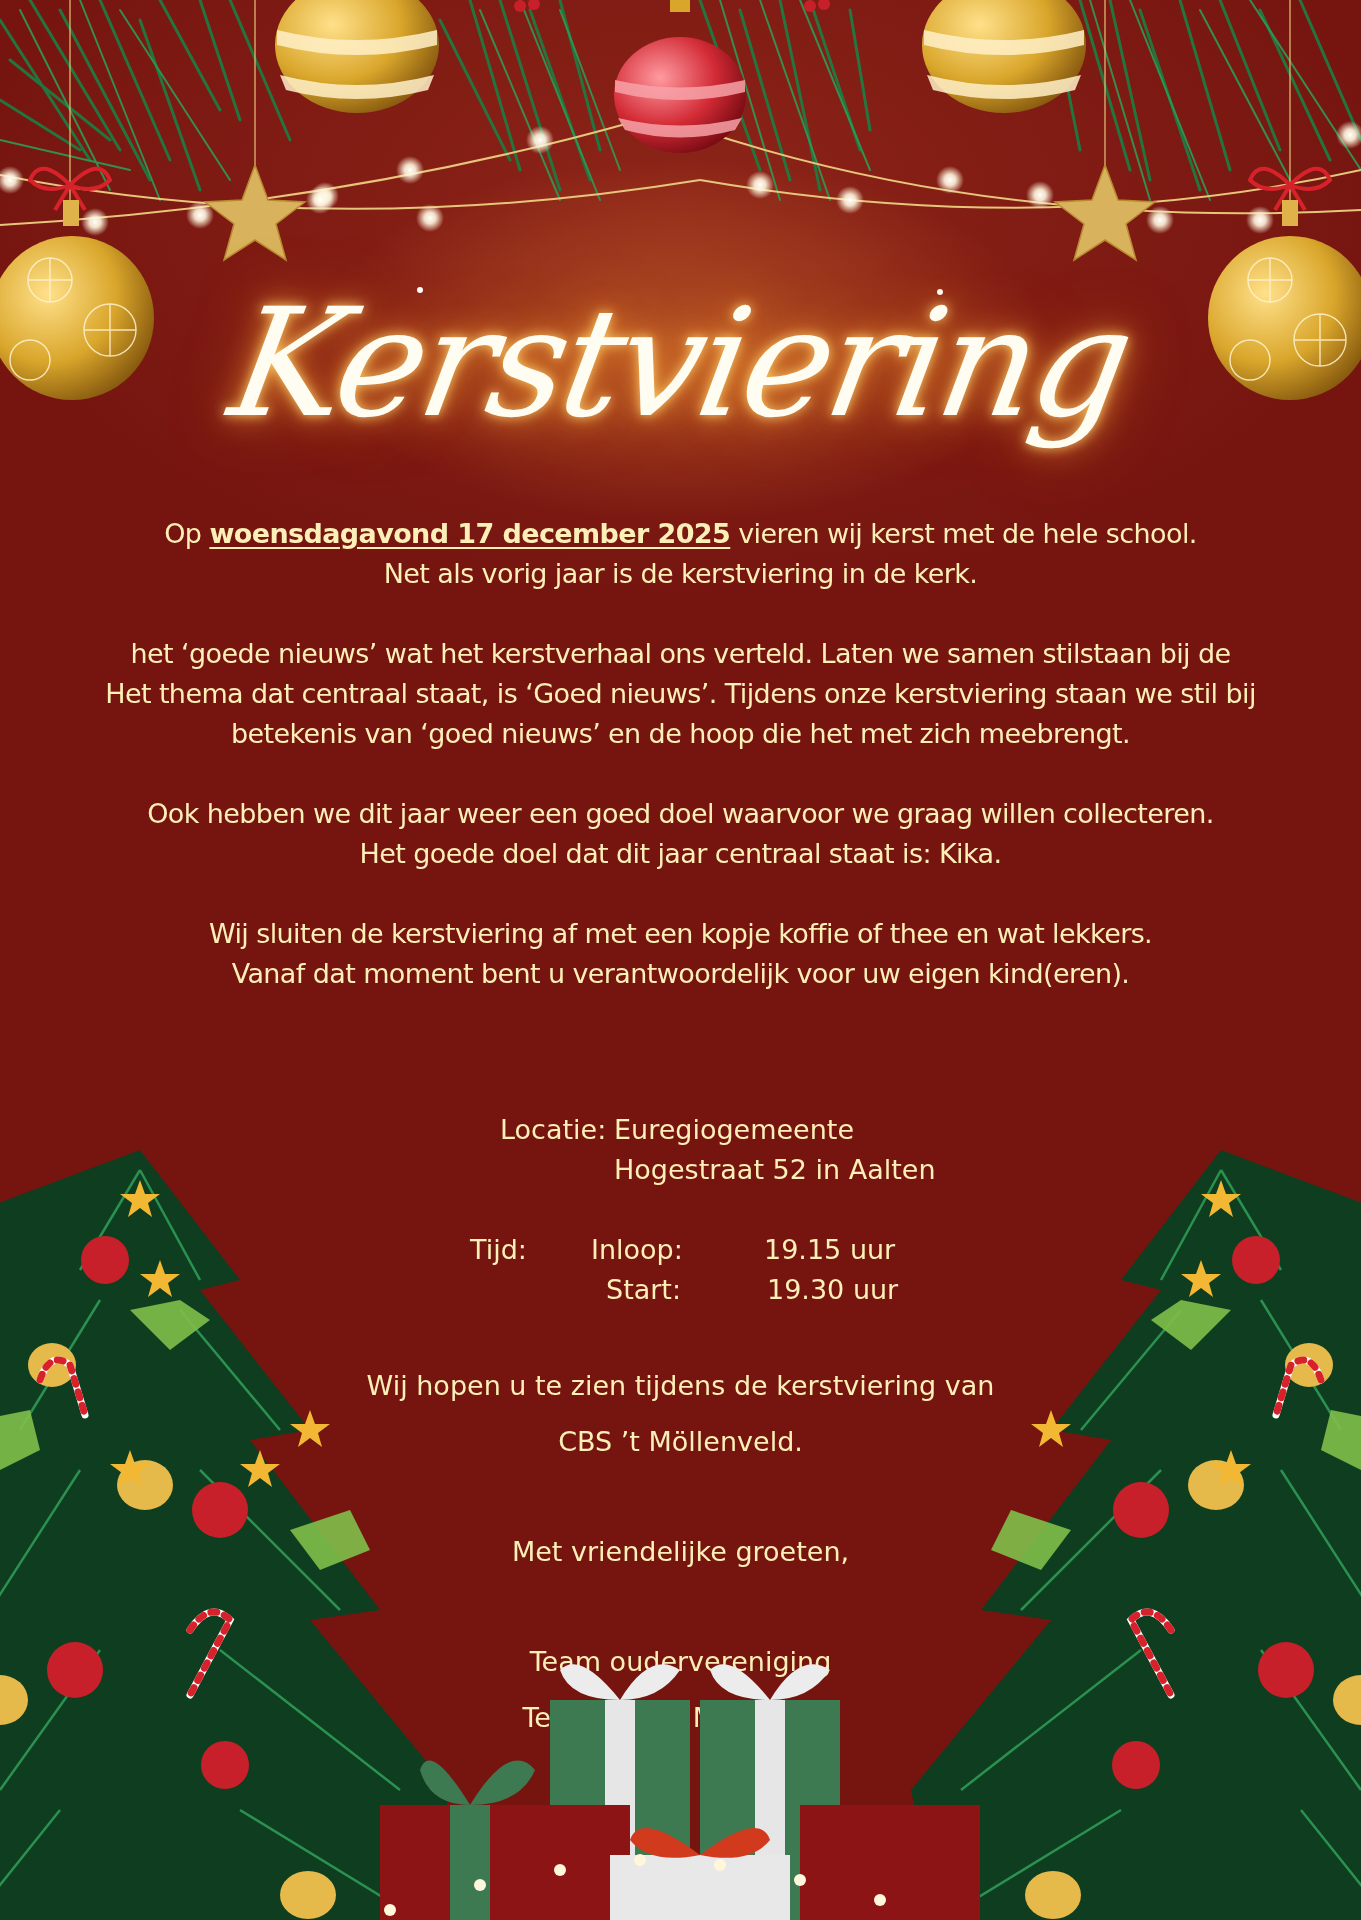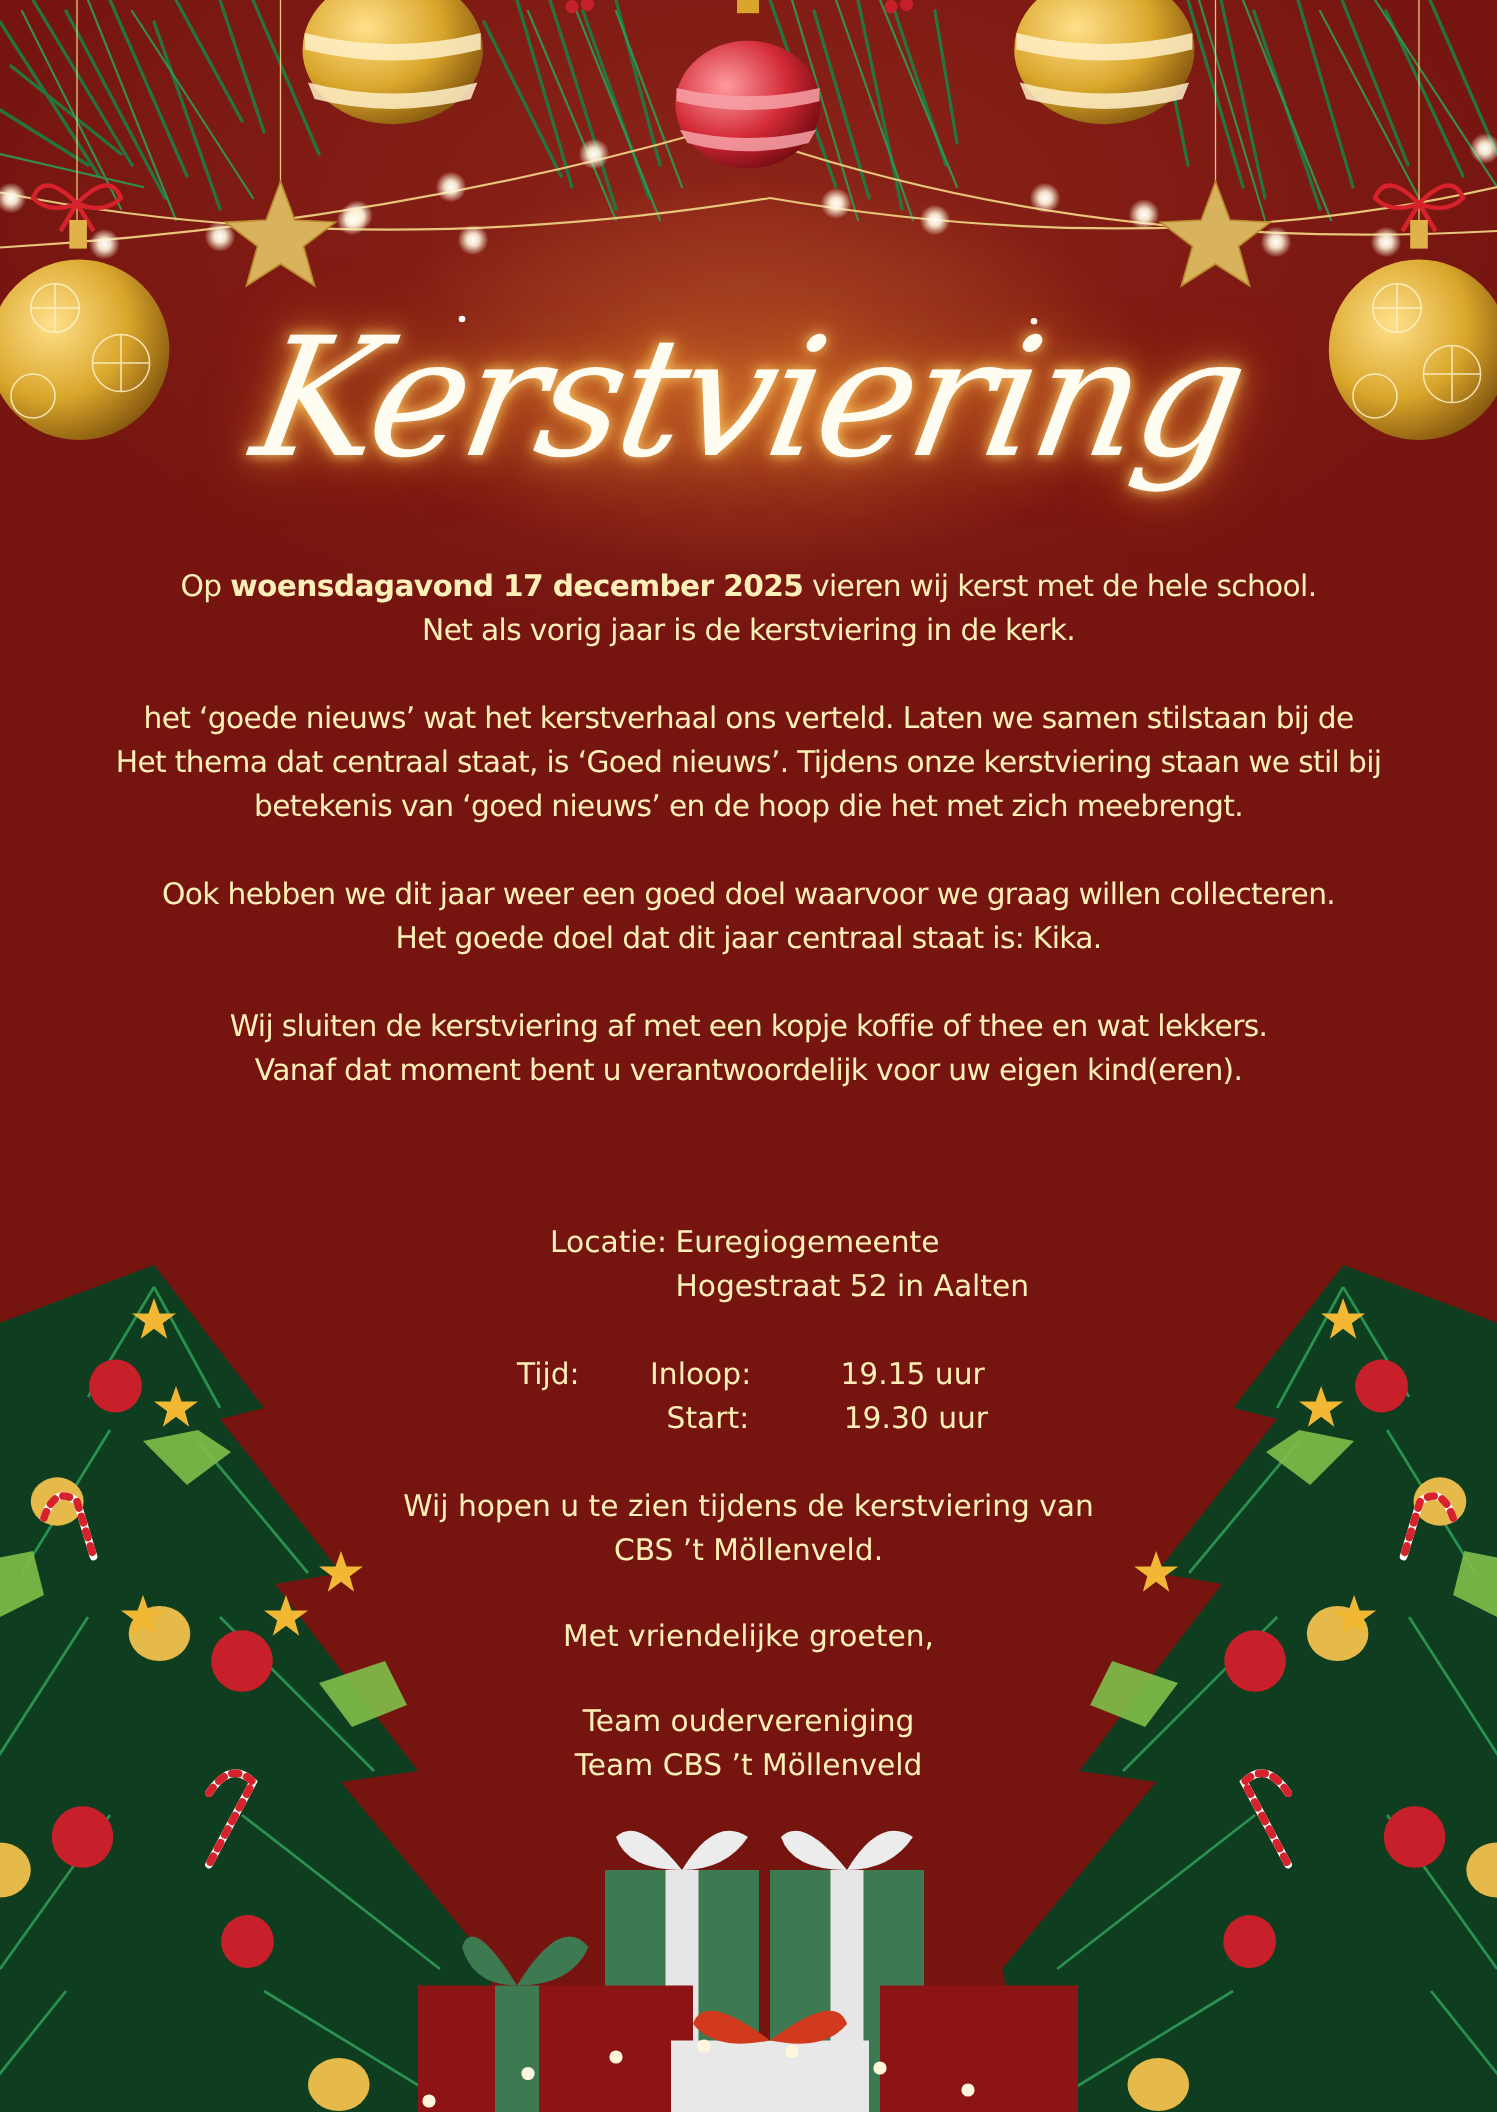"woensdagavond 17 december 2025" .date-strong { text-decoration: none -> underline }
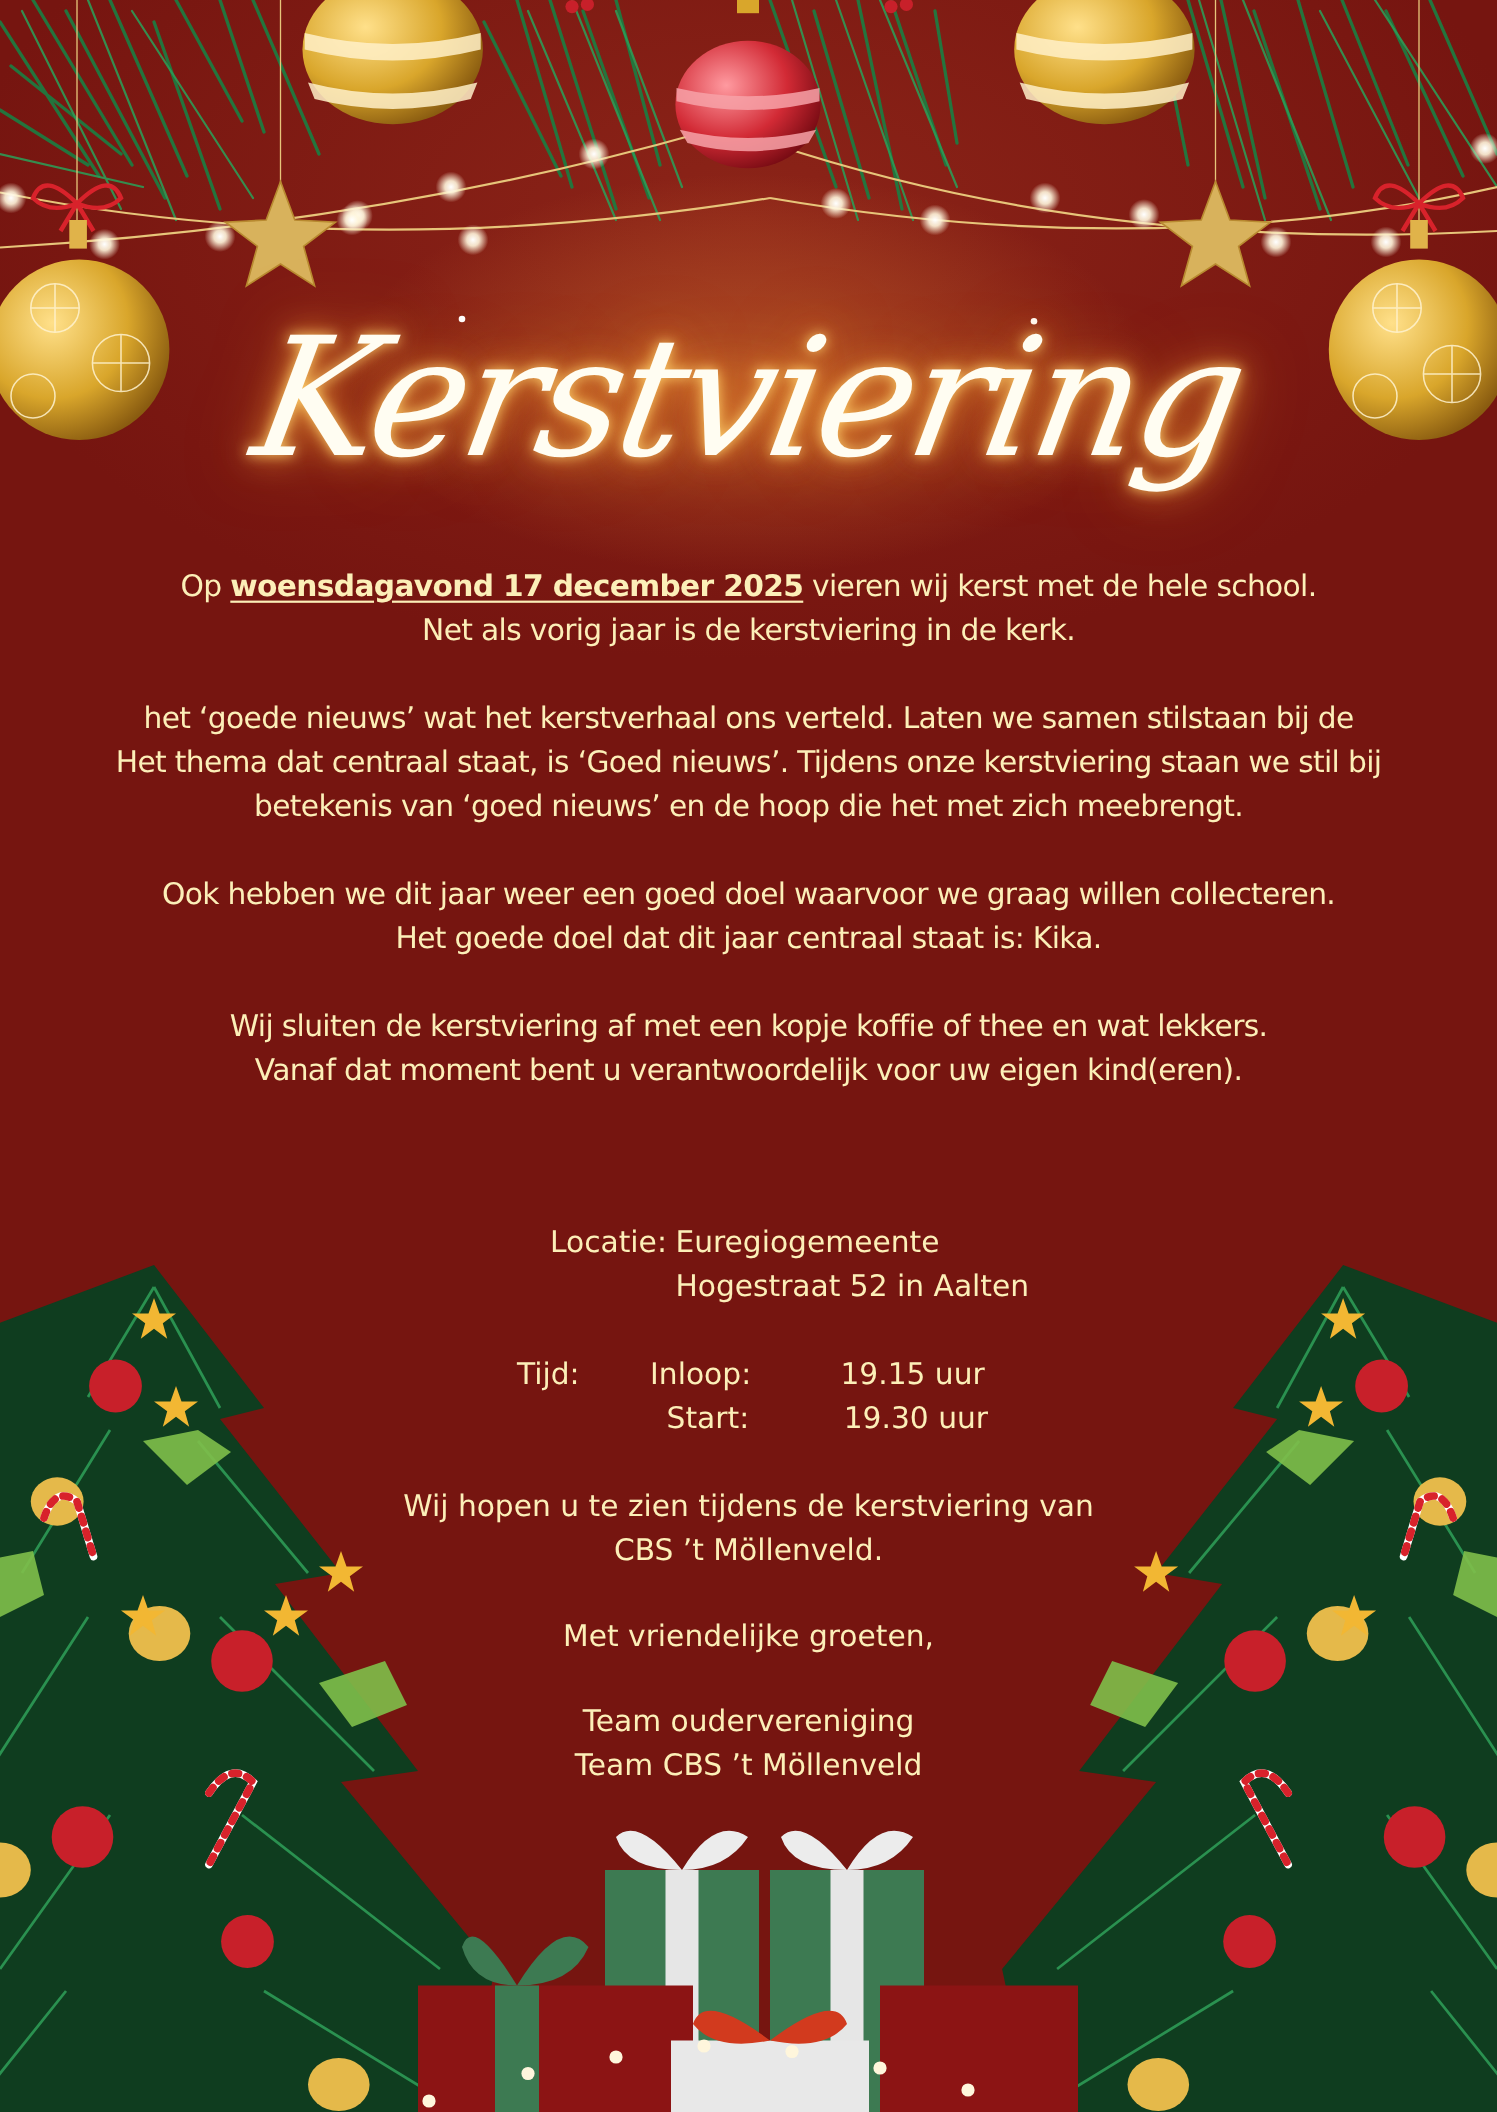"Wij hopen u te zien" .closing p { margin: 0 -> 16px }
